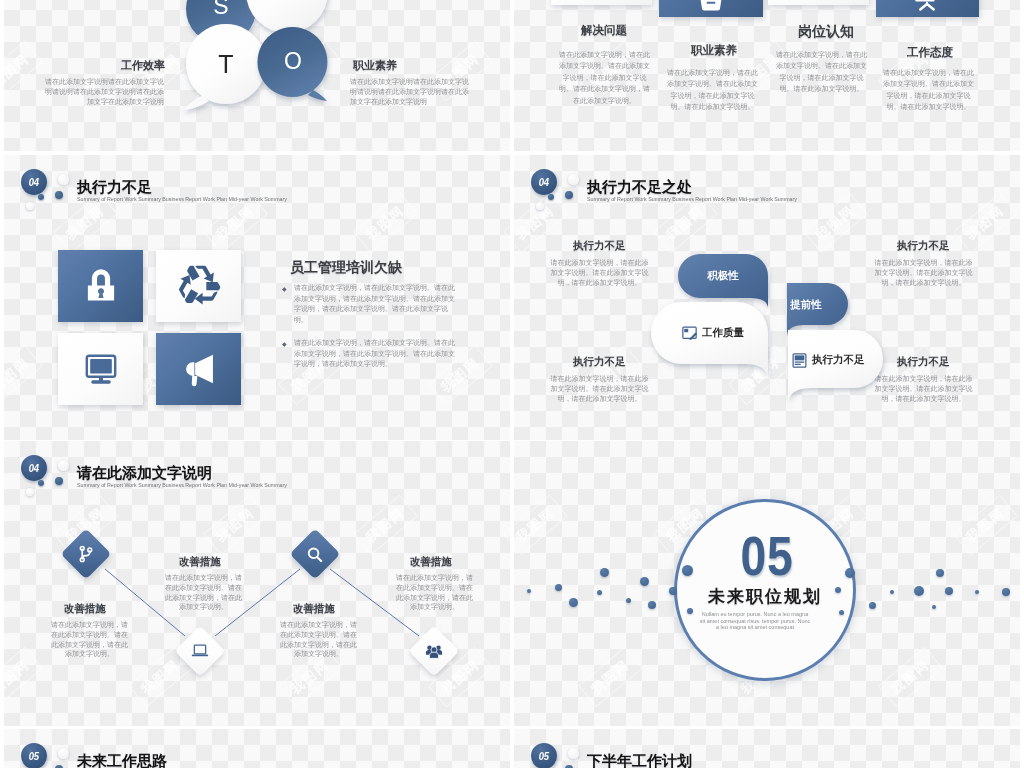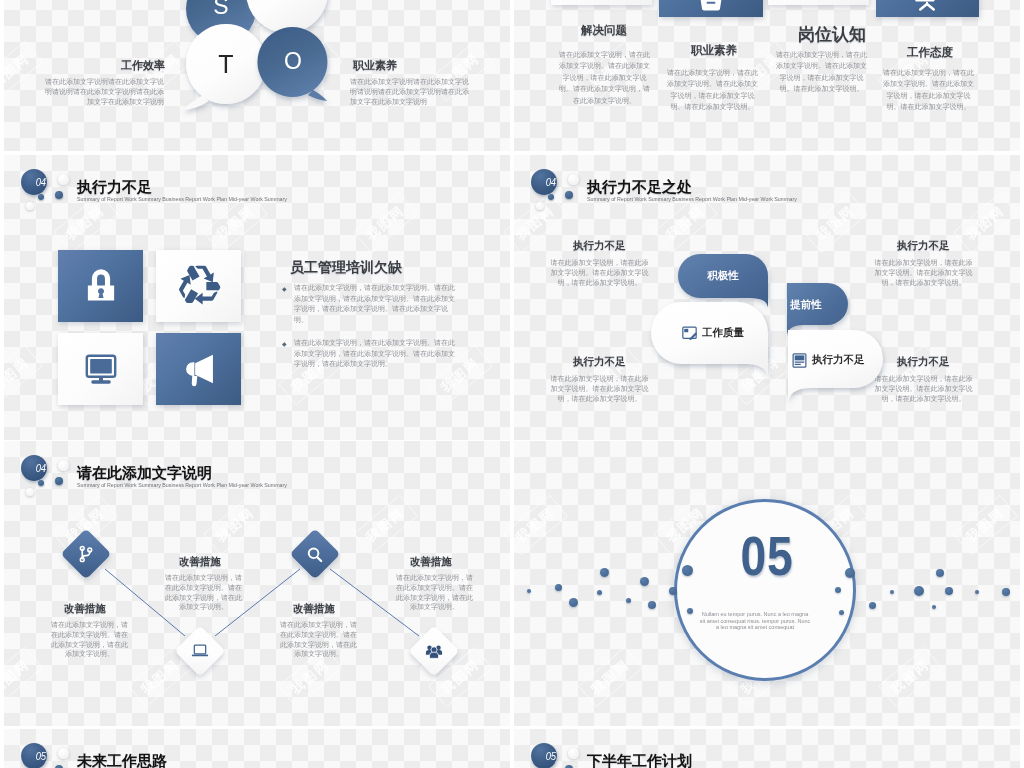"岗位认知" div.hdtitle { font-size: 17px -> 14px }
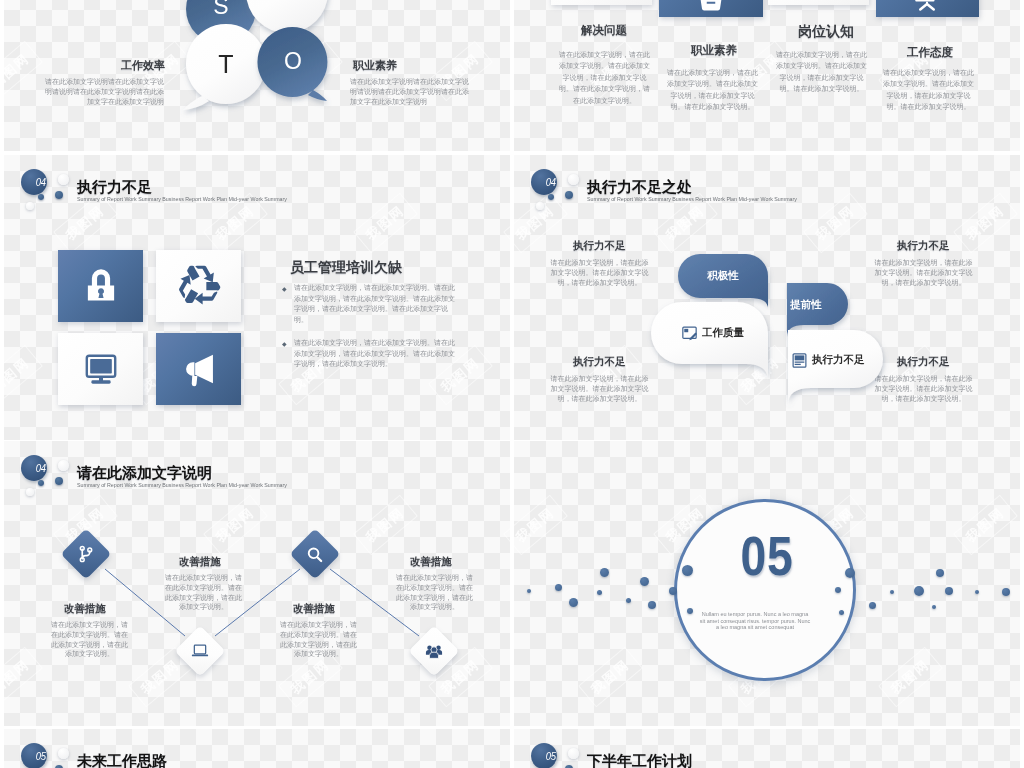"04" .badge { font-weight: normal -> bold; justify-content: flex-end -> center }
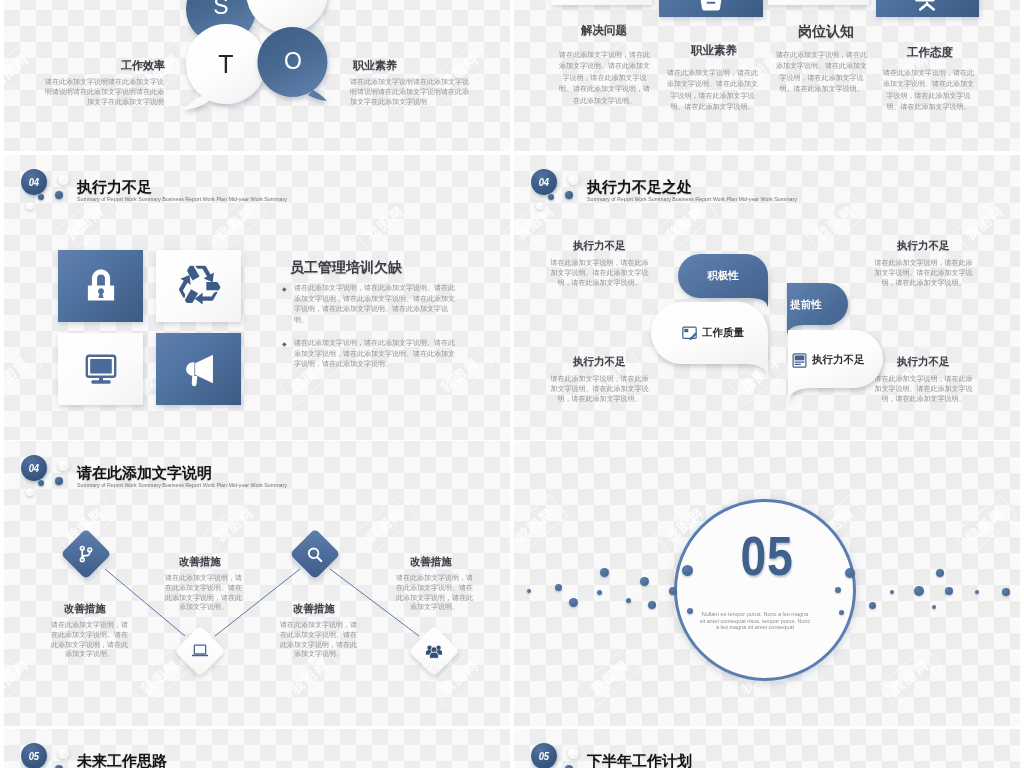"未来职位规划" div.ctitlezh { html: none -> <div>未来职位规划</div> }
